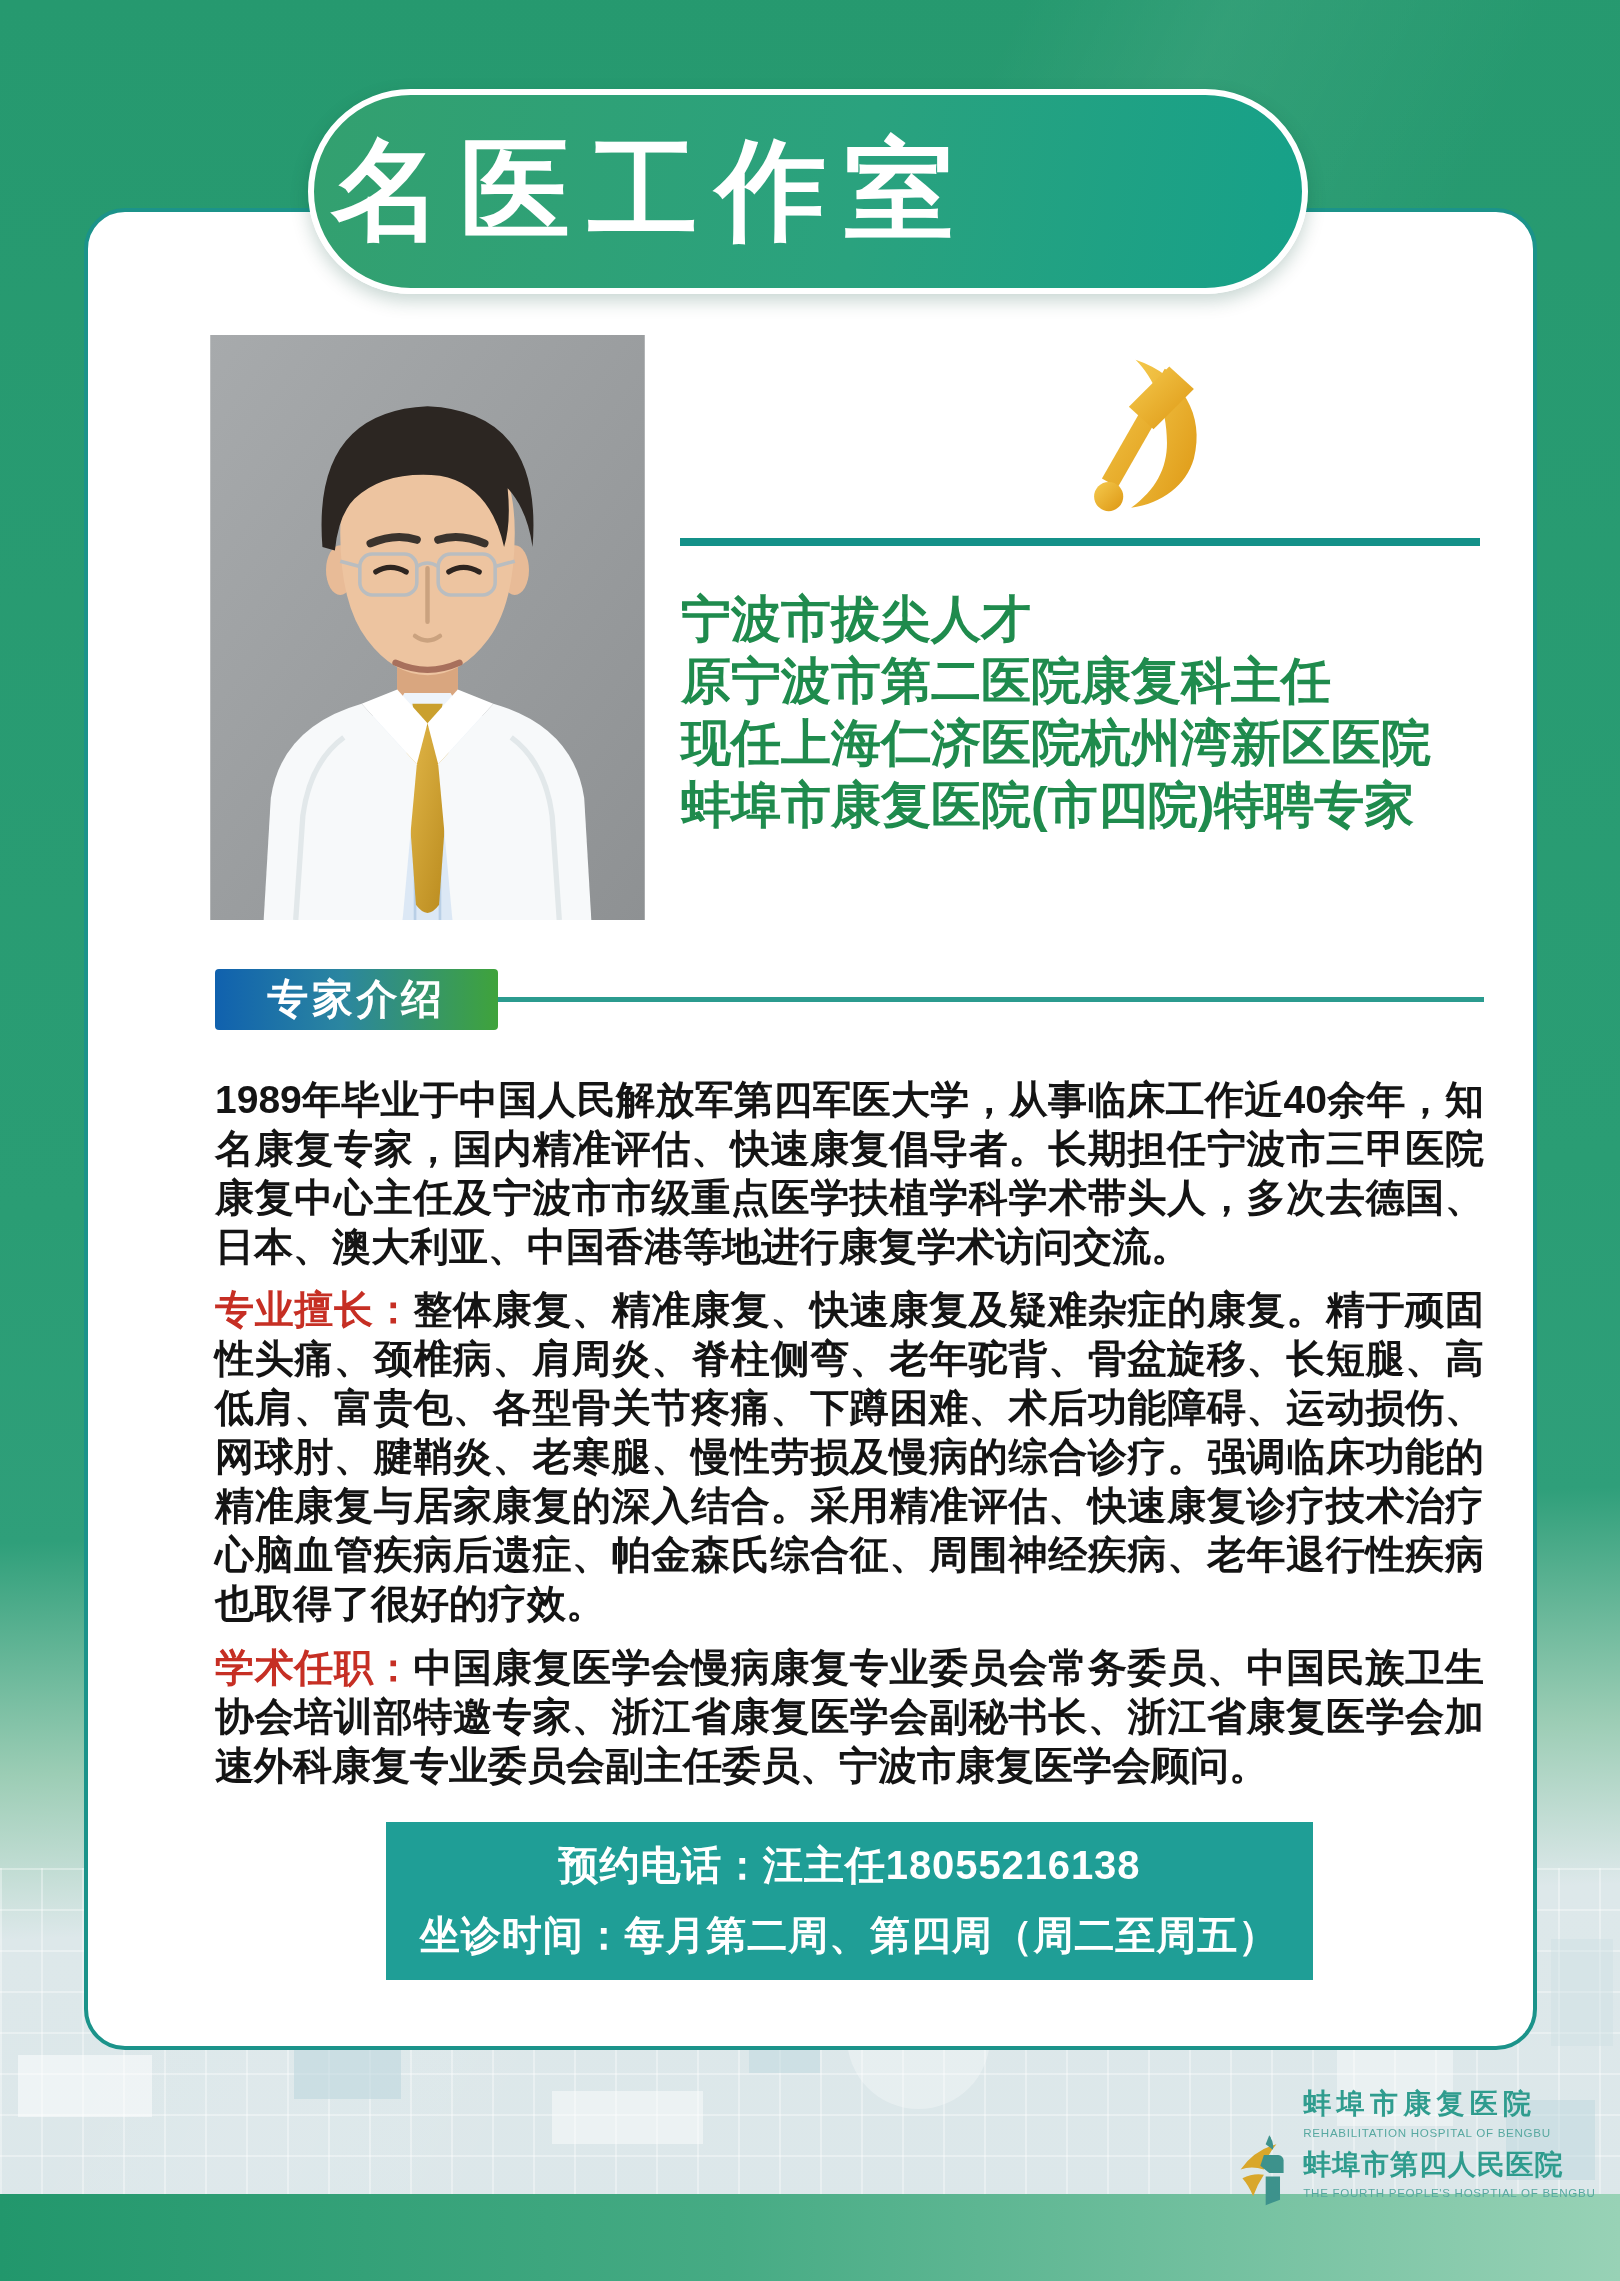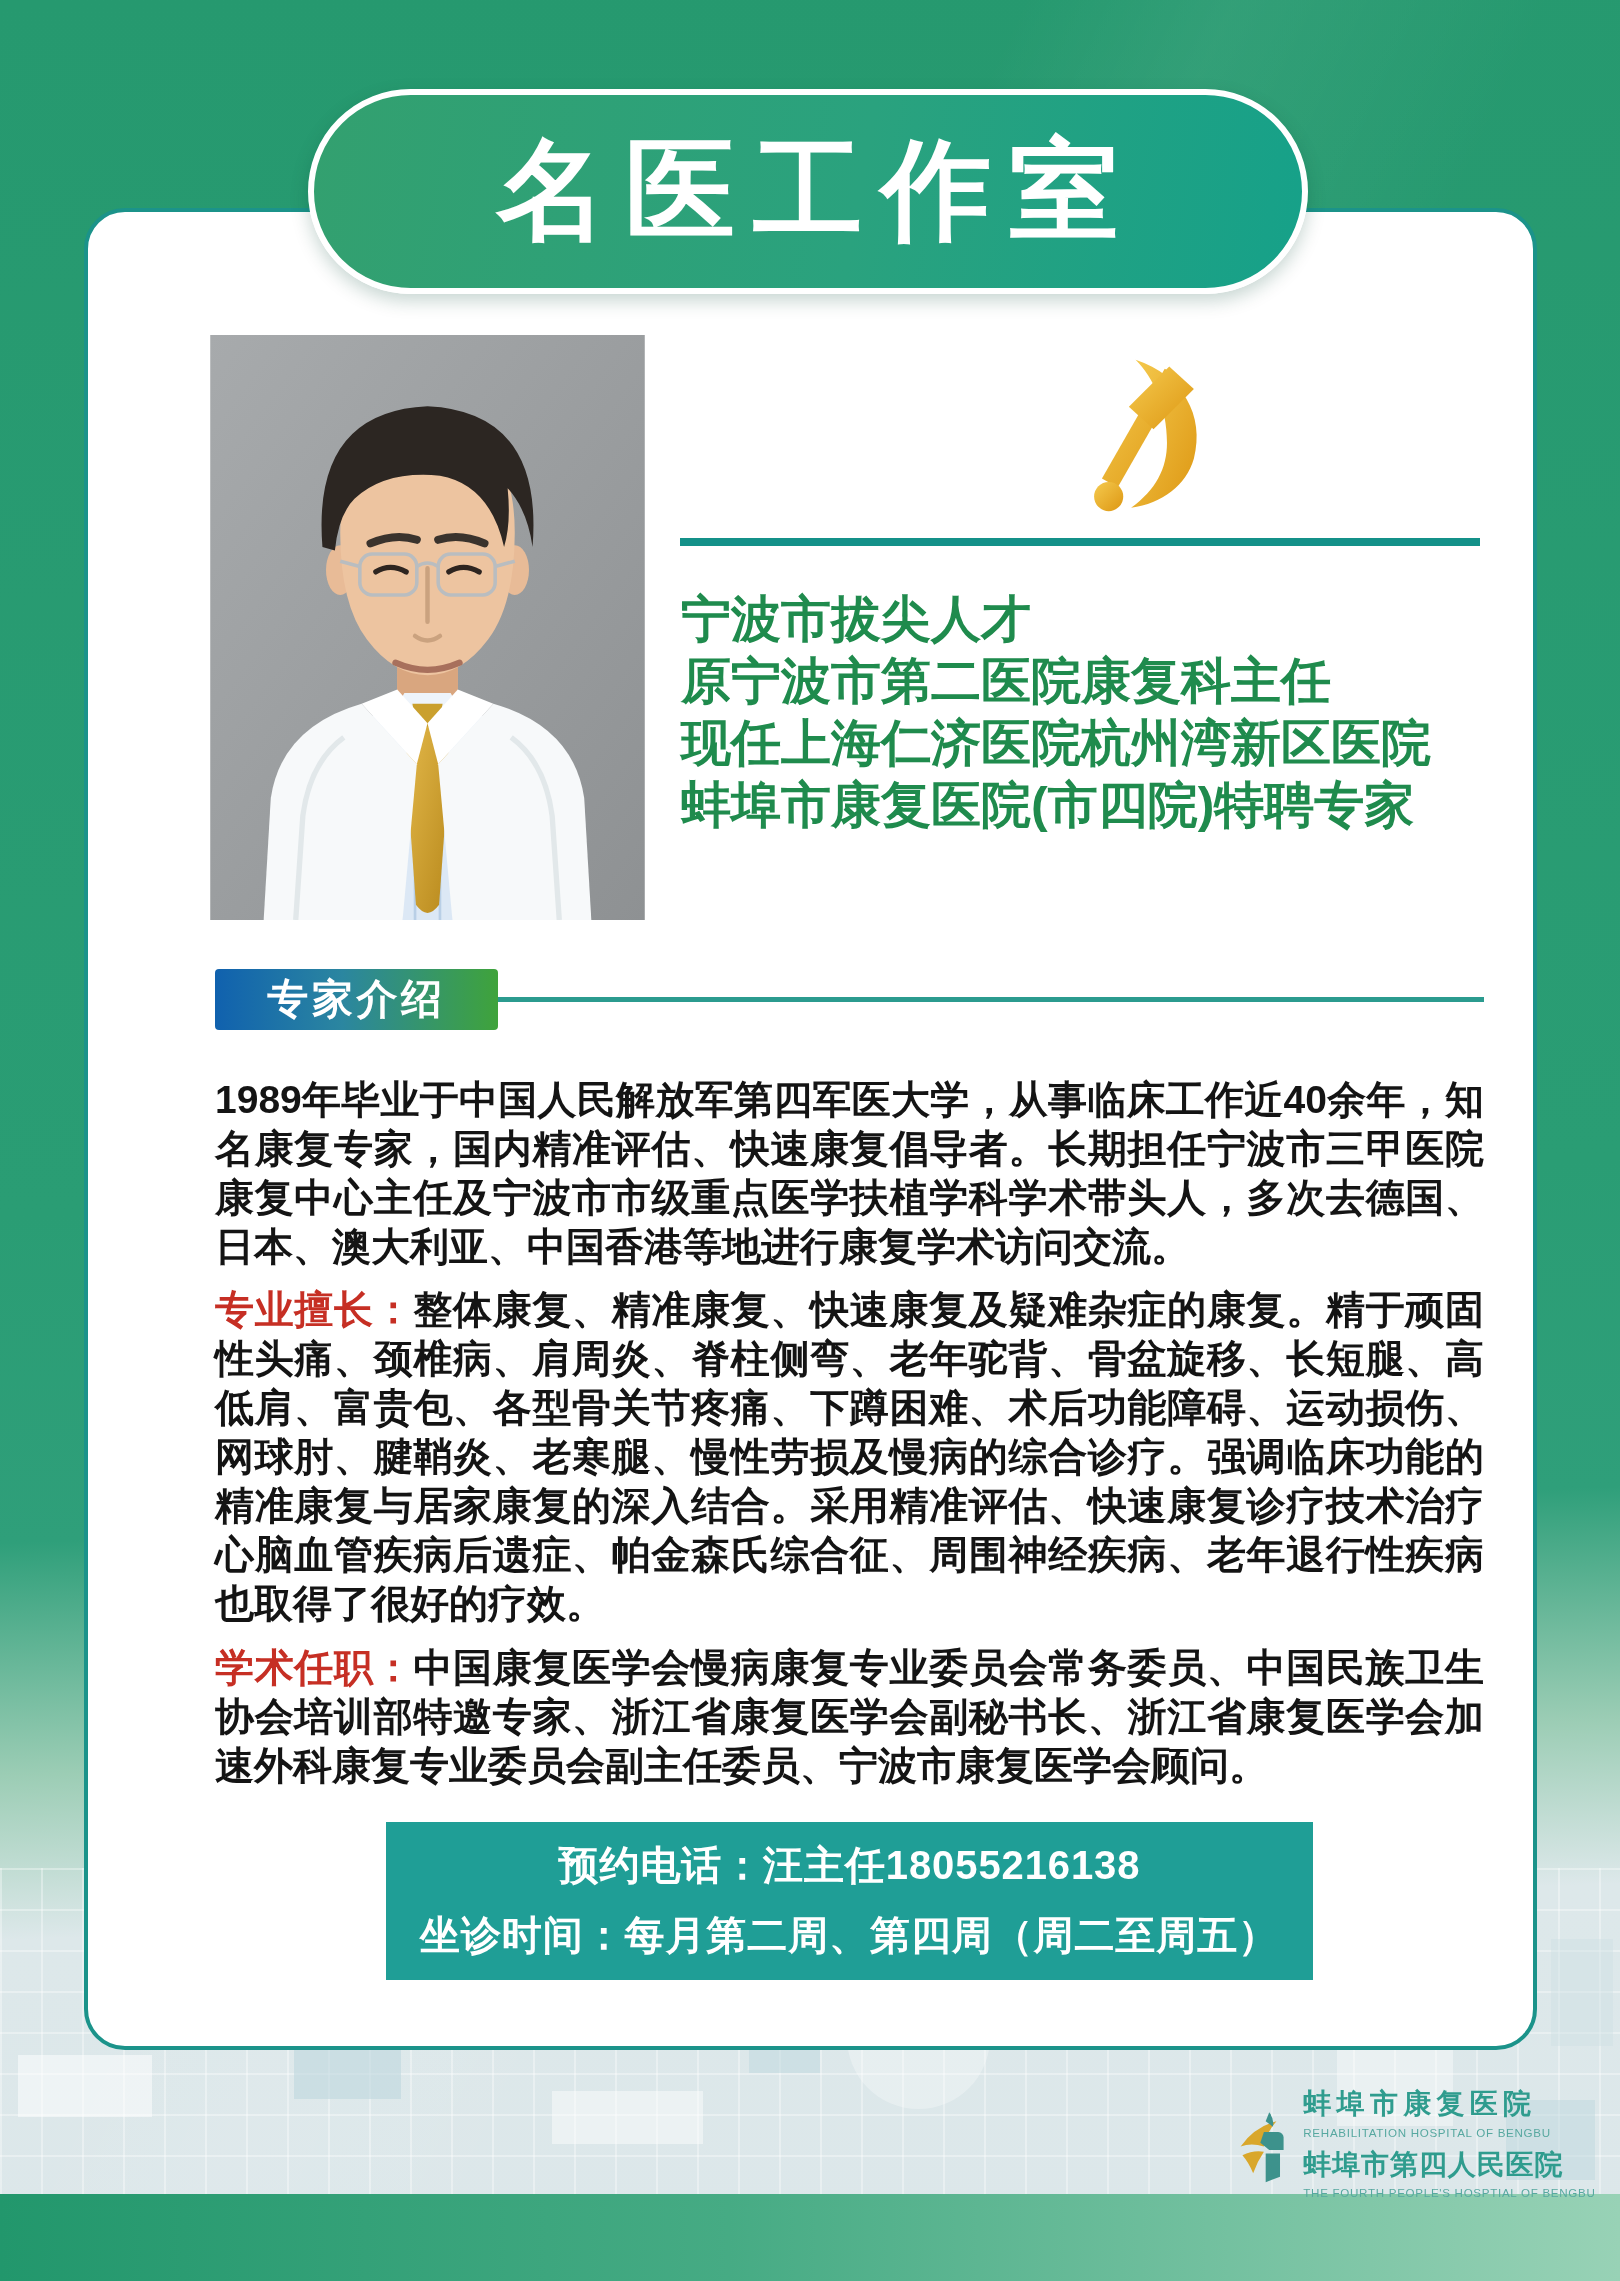"名医工作室" .banner { justify-content: center -> flex-start }
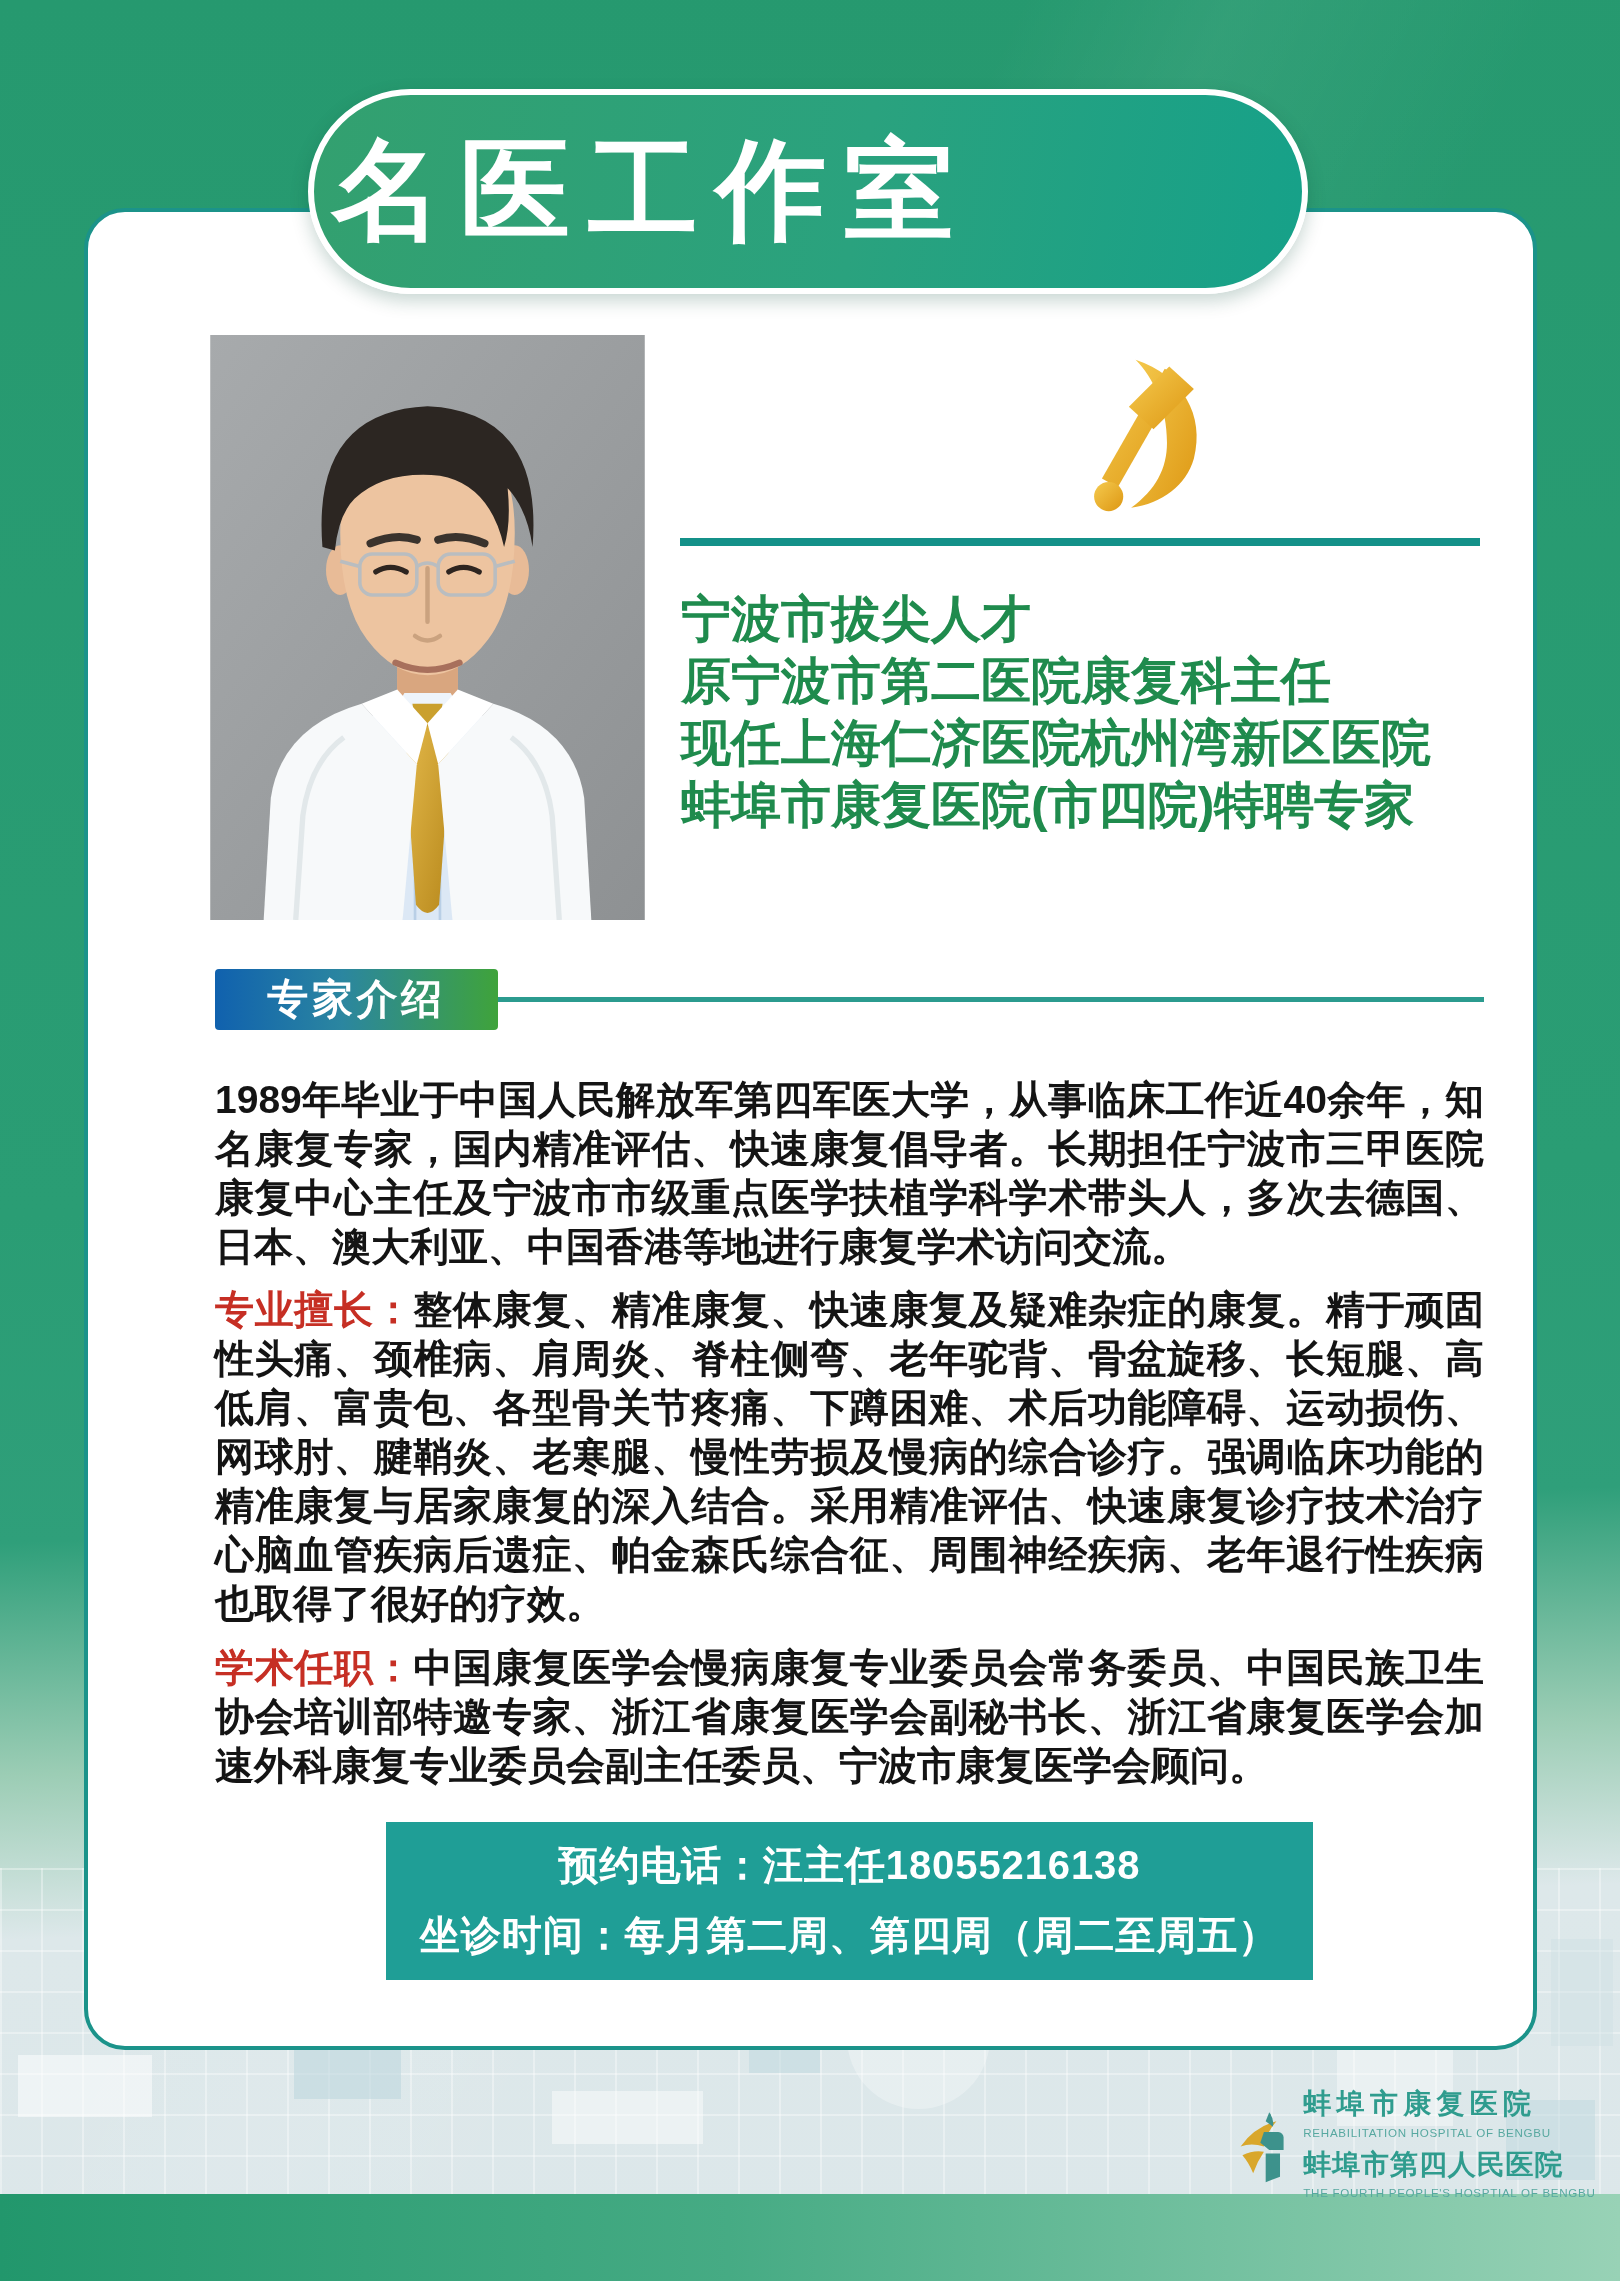"蚌埠市康复医院" .footer-logo { align-items: center -> flex-end }
